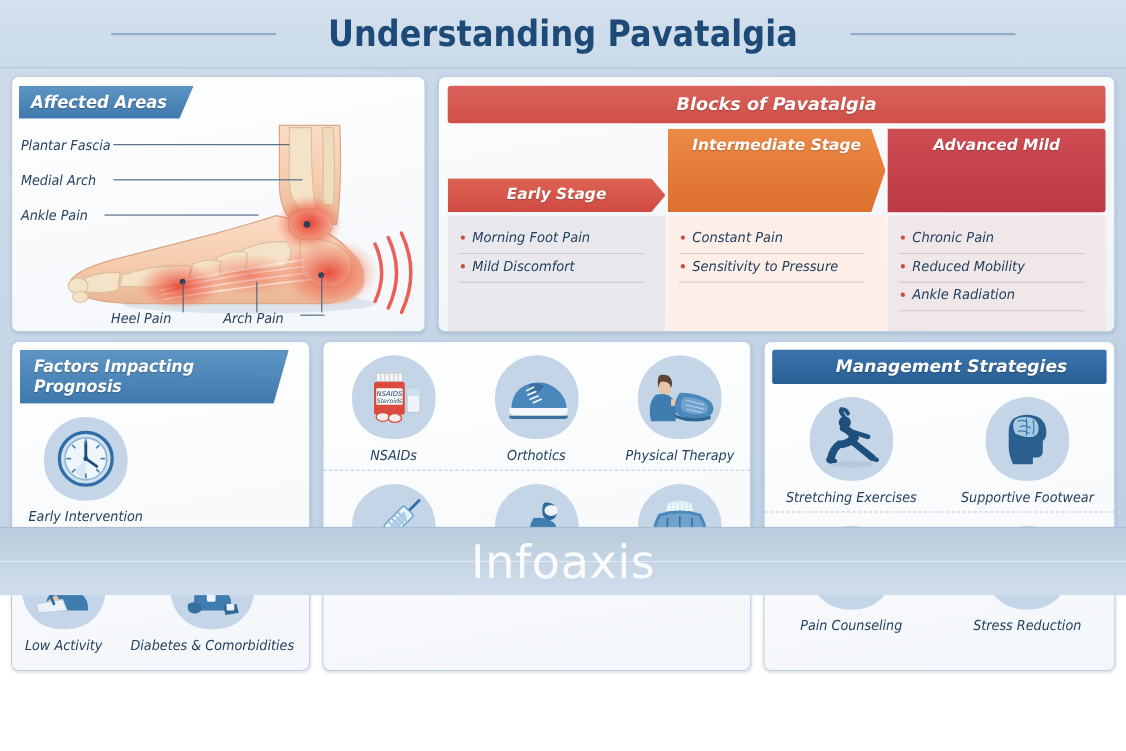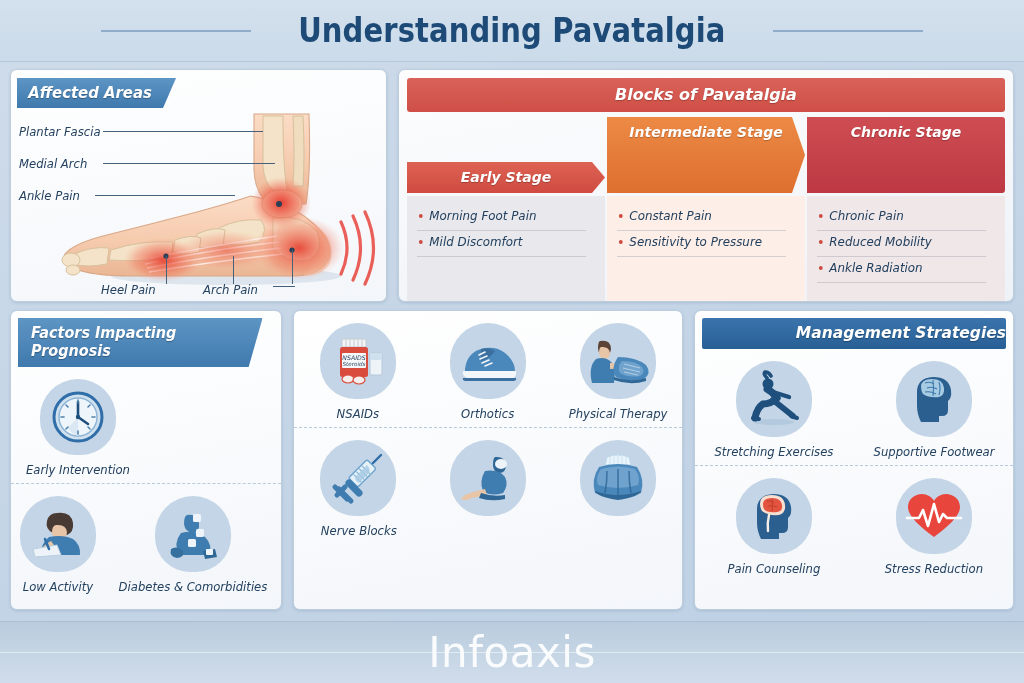"Understanding Pavatalgia" #page { height: 683px -> 541px }
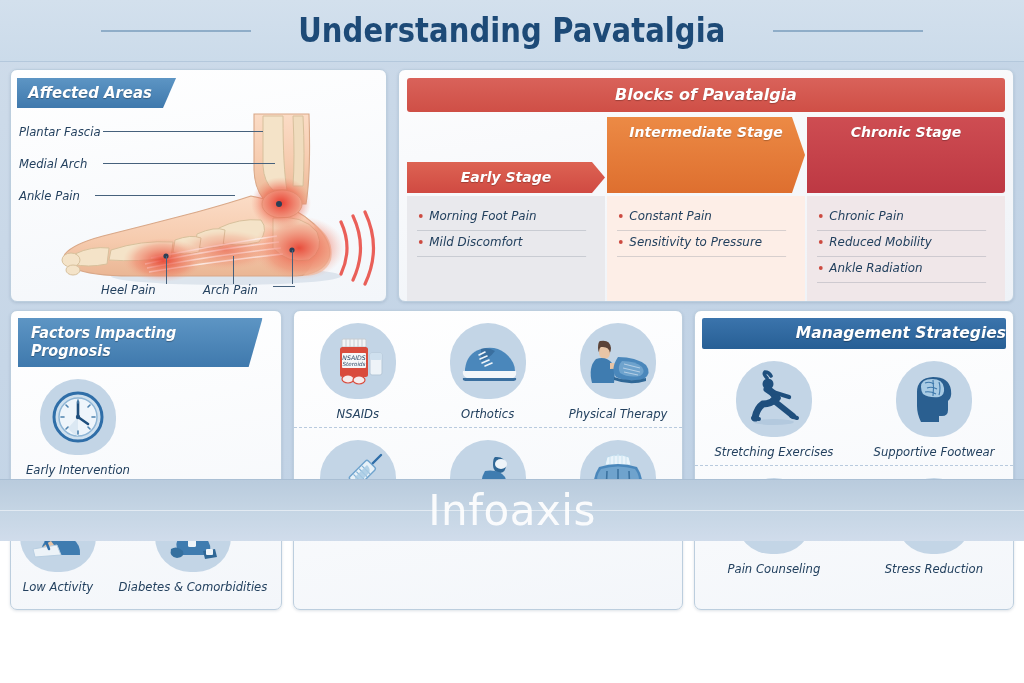"Chronic Stage" div.stage-head { text: Chronic Stage -> Advanced Mild }
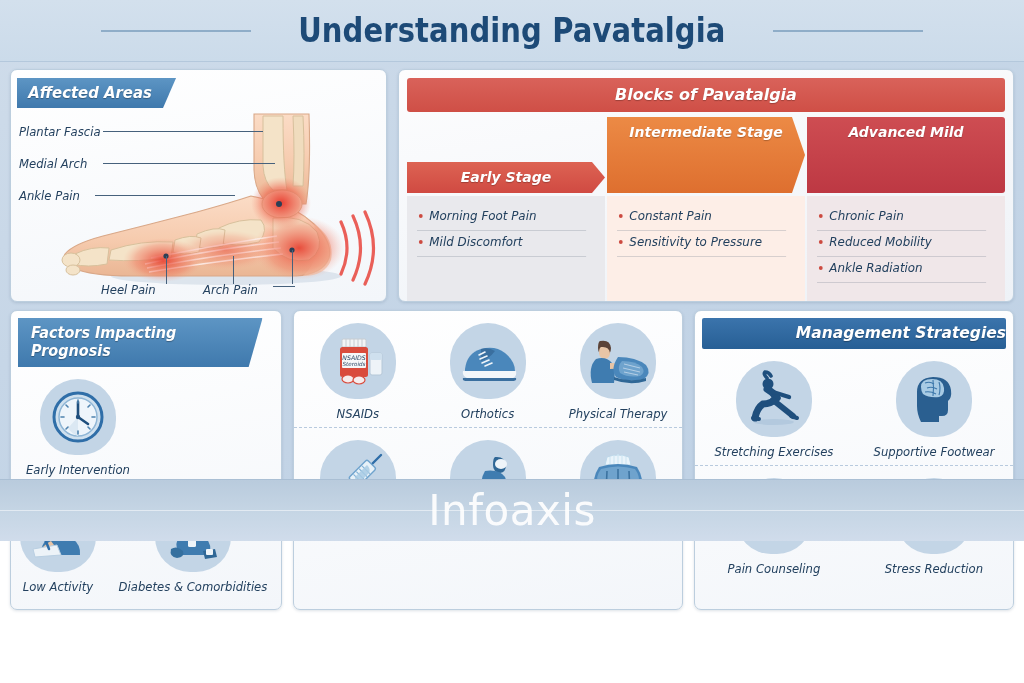"Management Strategies" .bar.full.dark { text-align: right -> center }
